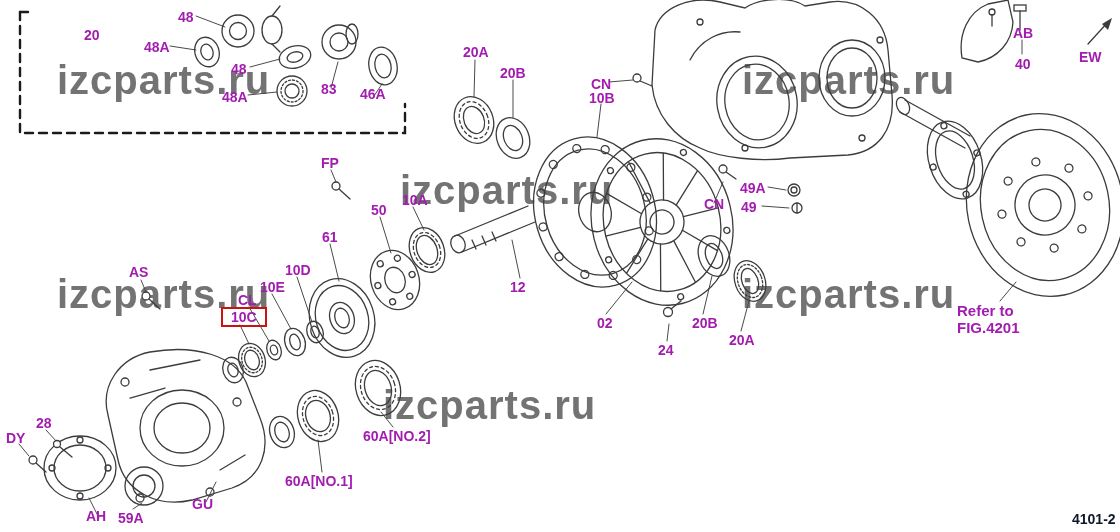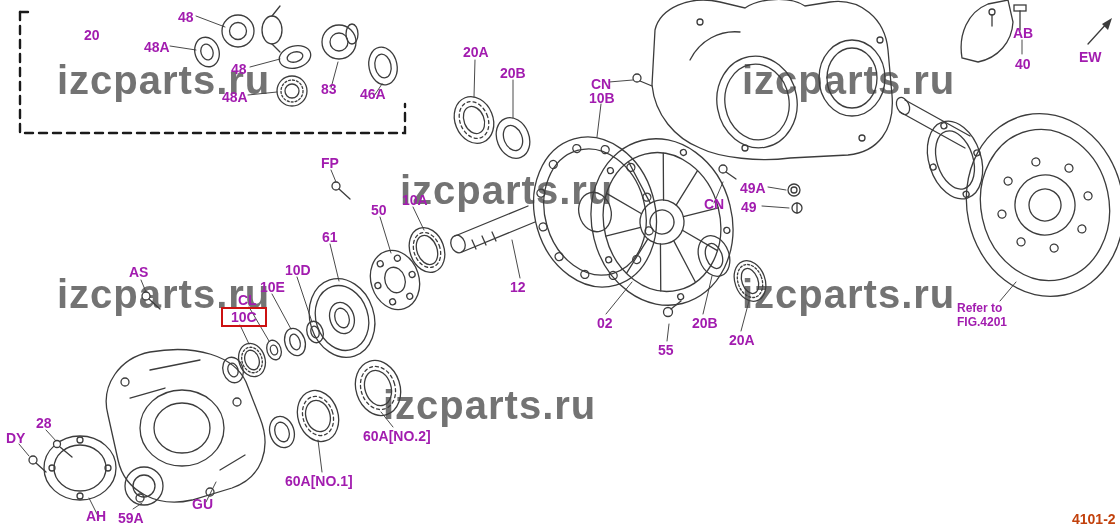"Refer to" .lbl.small { font-size: 12px -> 15px }
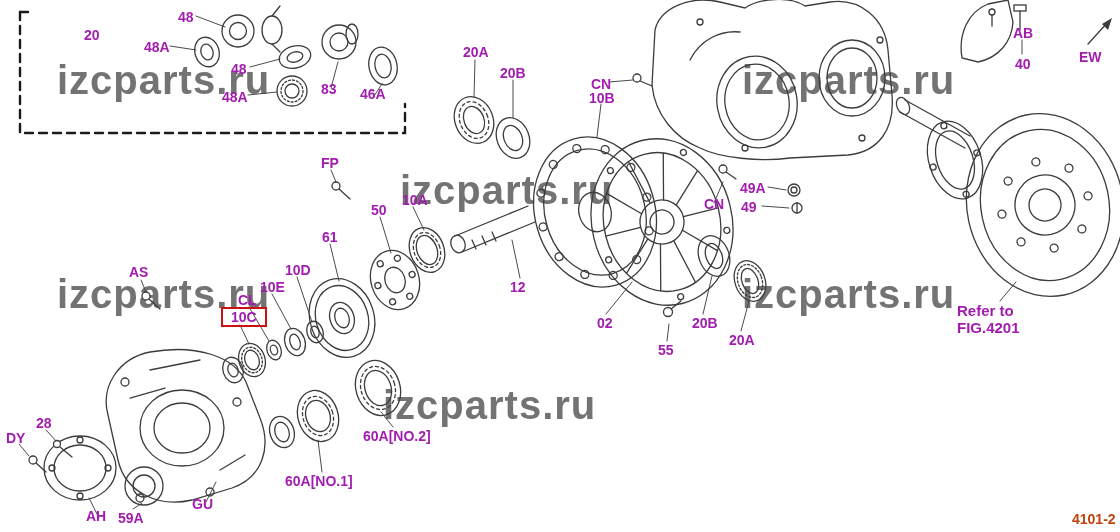"55" div.lbl { text: 55 -> 24 }
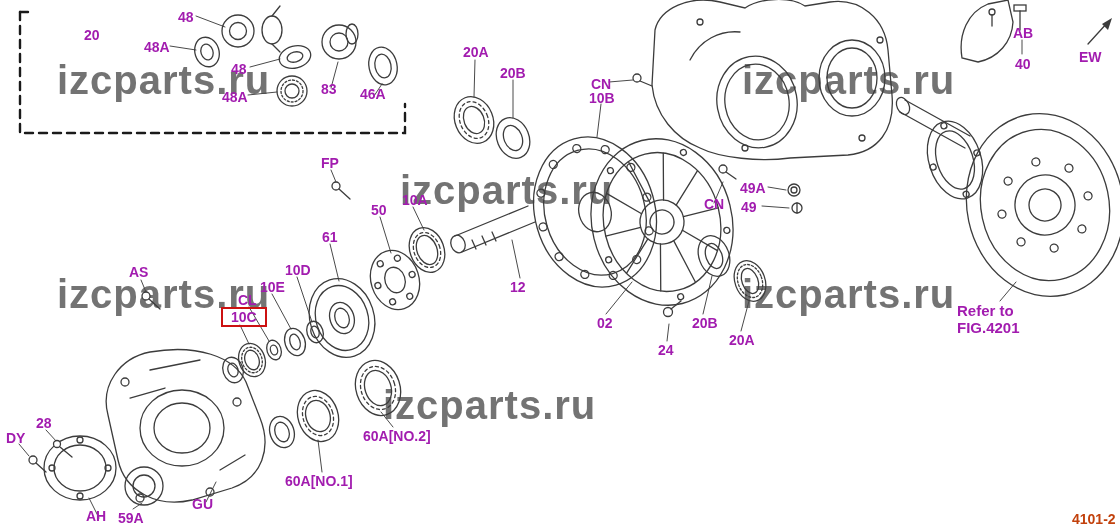"4101-2" .figcode { color: #c2410c -> #0f172a }
